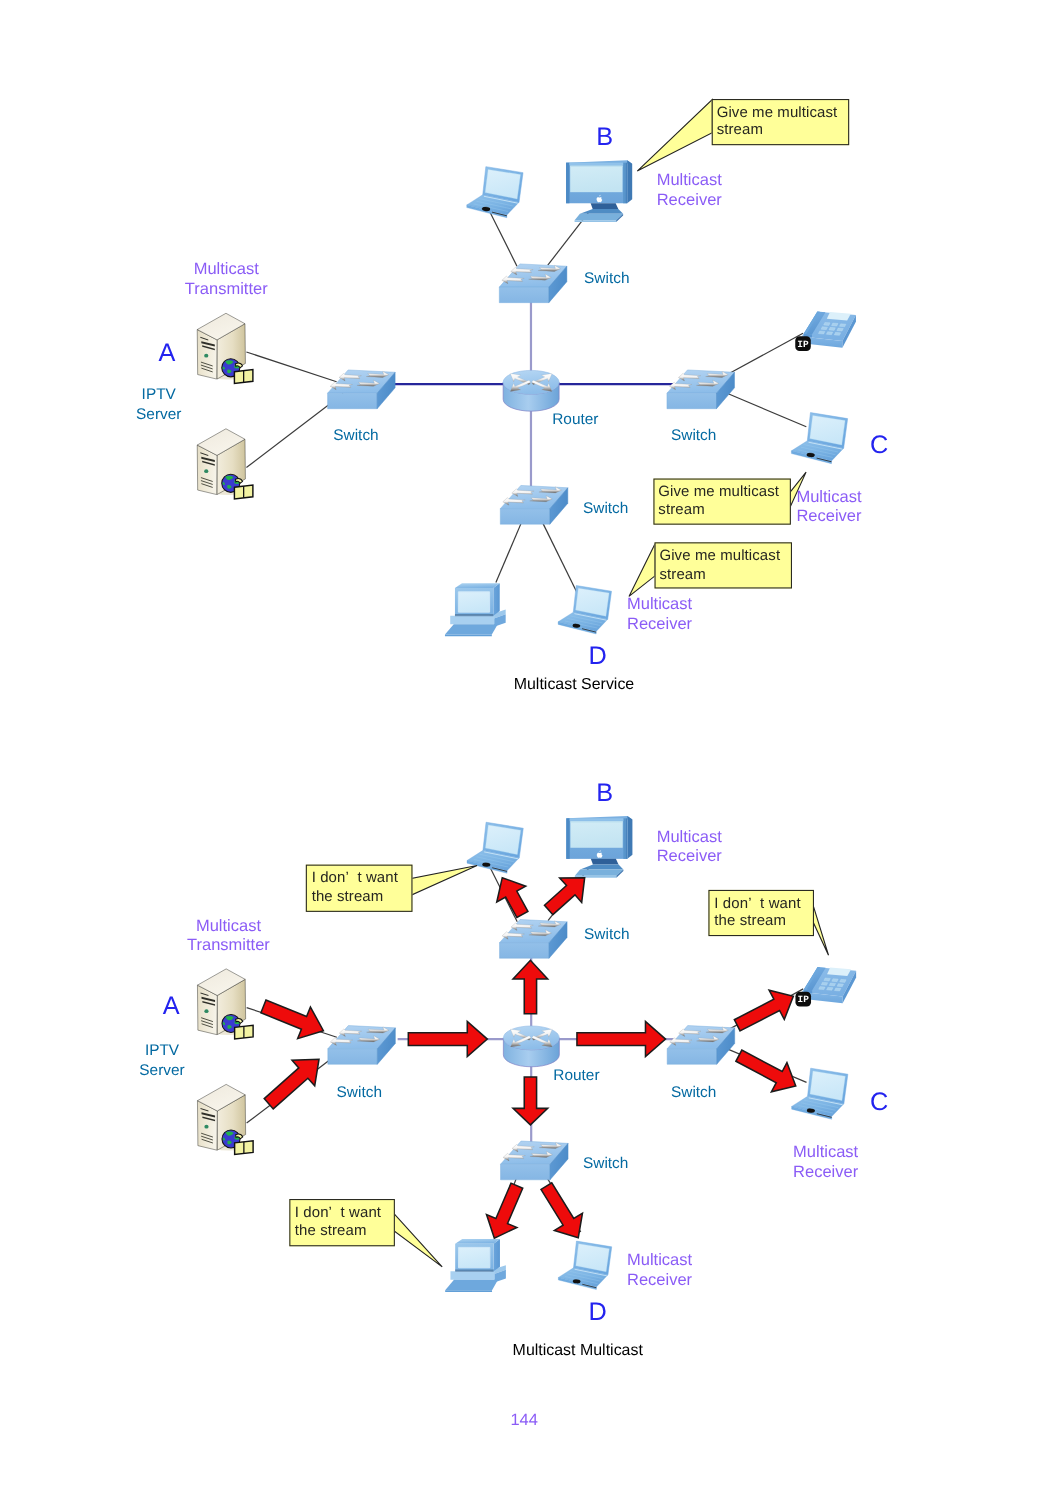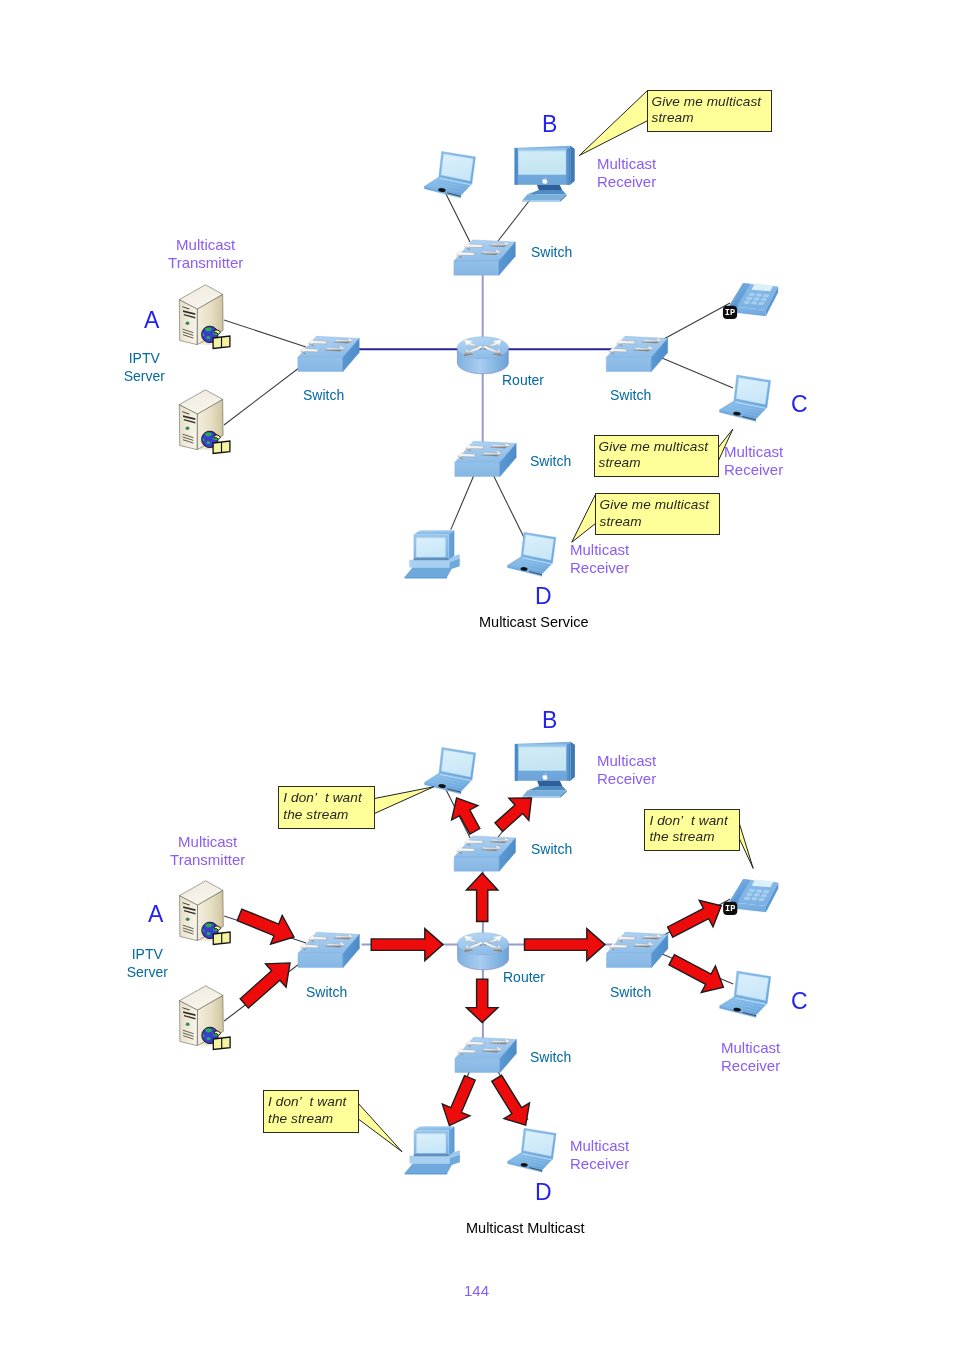"Give me multicast" .co { font-style: italic -> none }
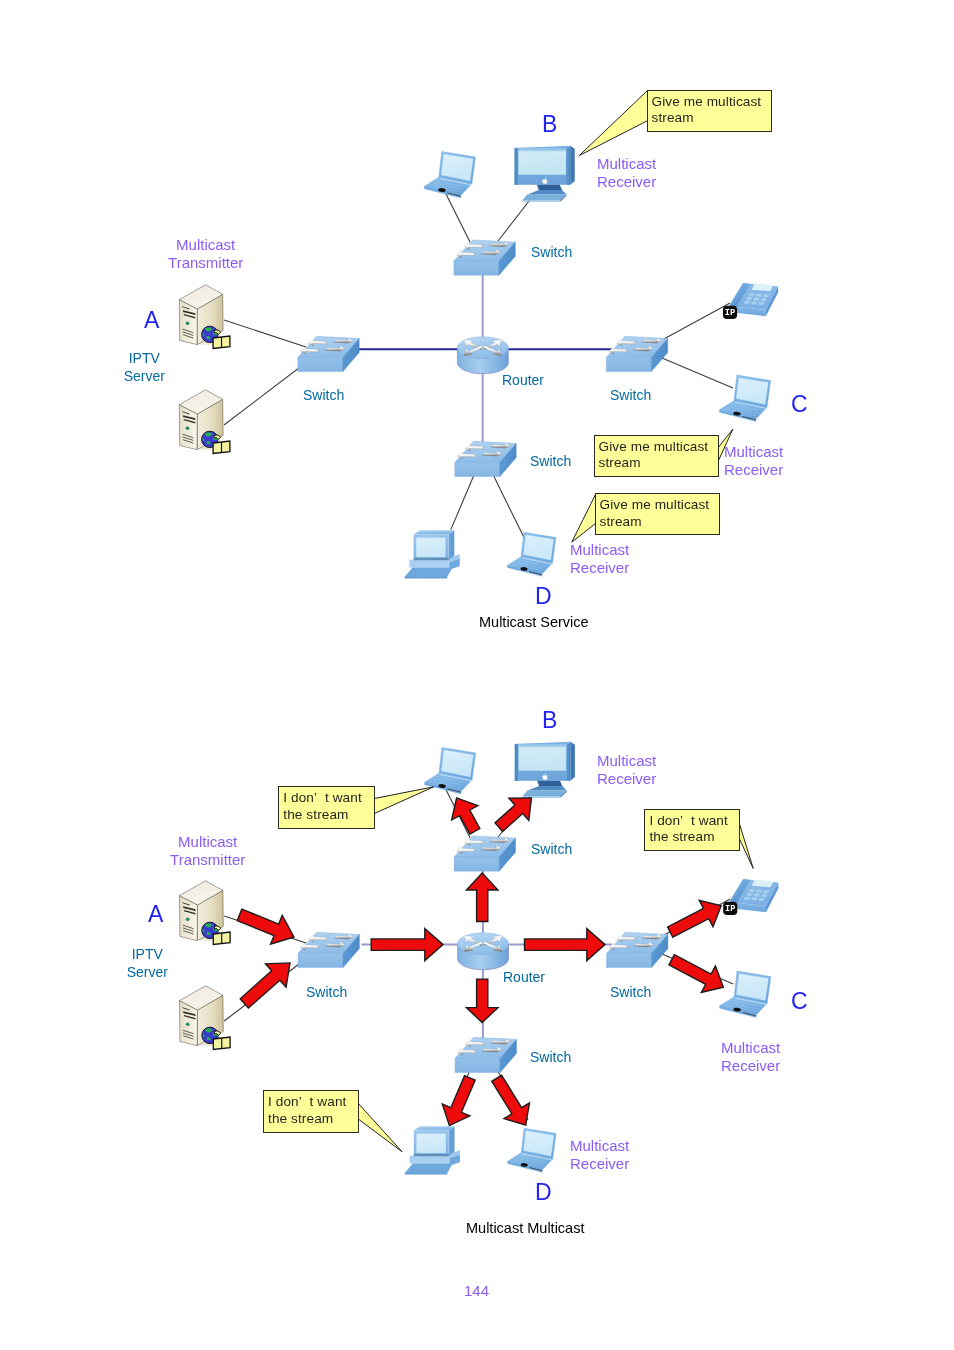"Multicast Service" div.lbl { margin-left: 12px -> none }
